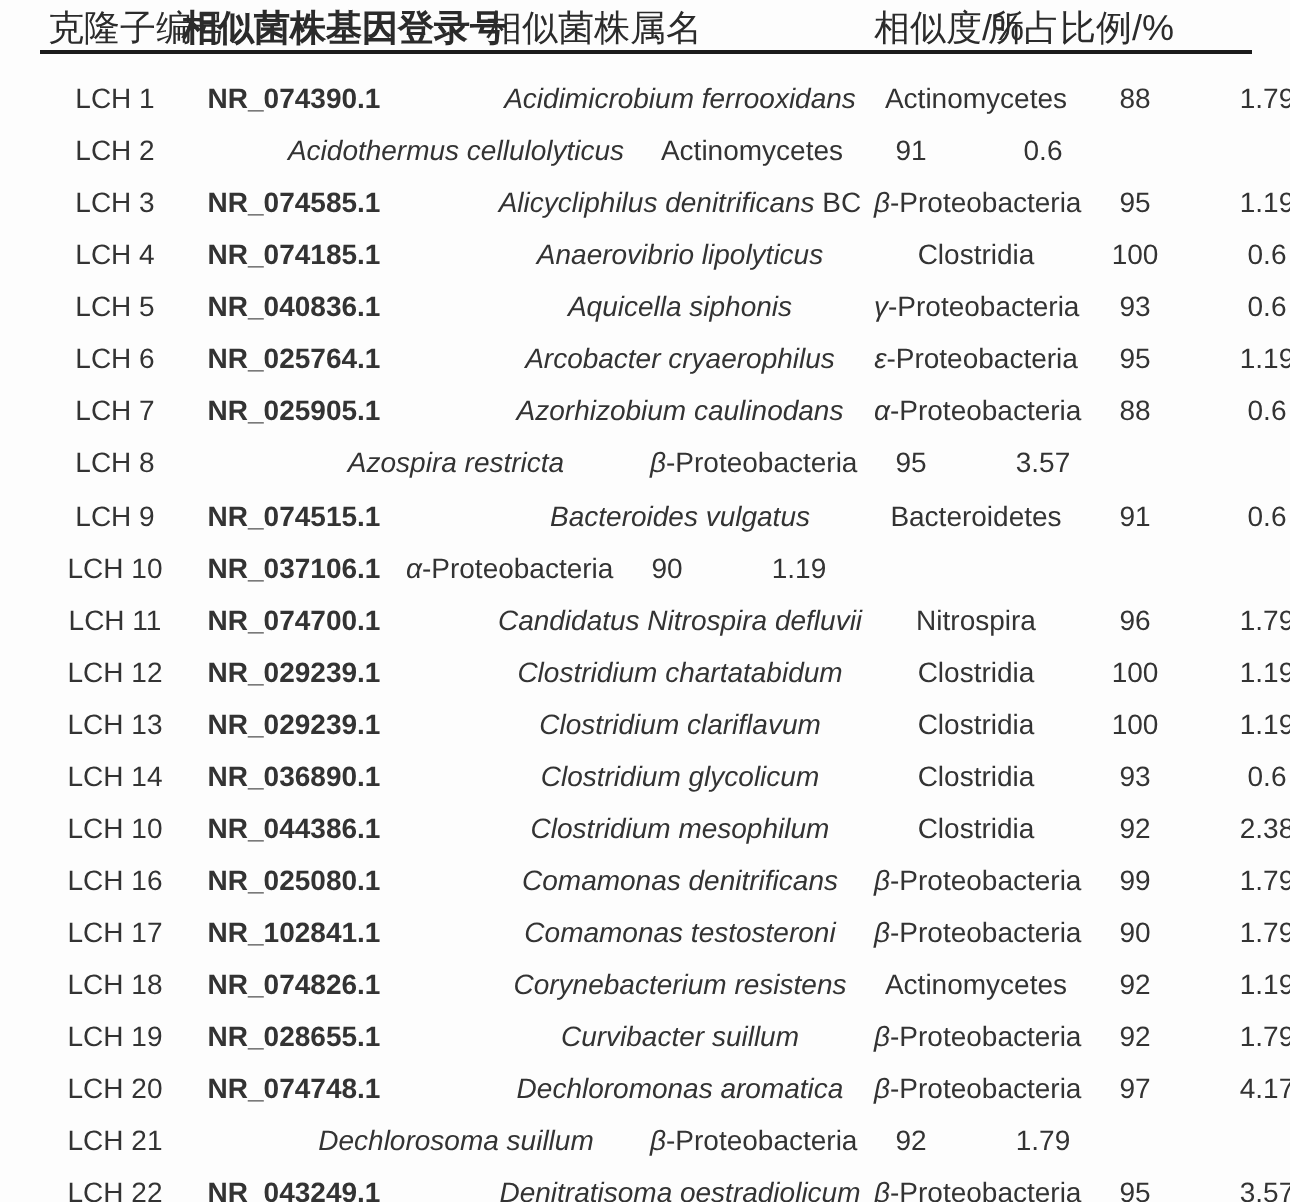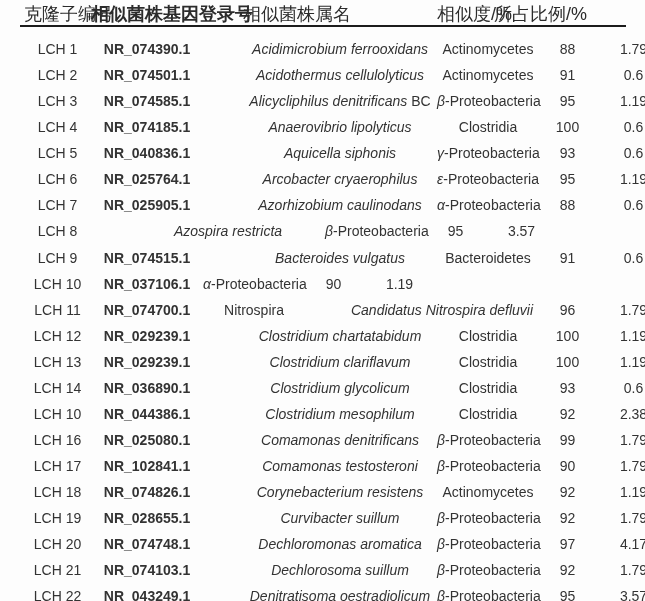"NR_074501.1" div.td { html: <div>NR_074501.1</div> -> none }
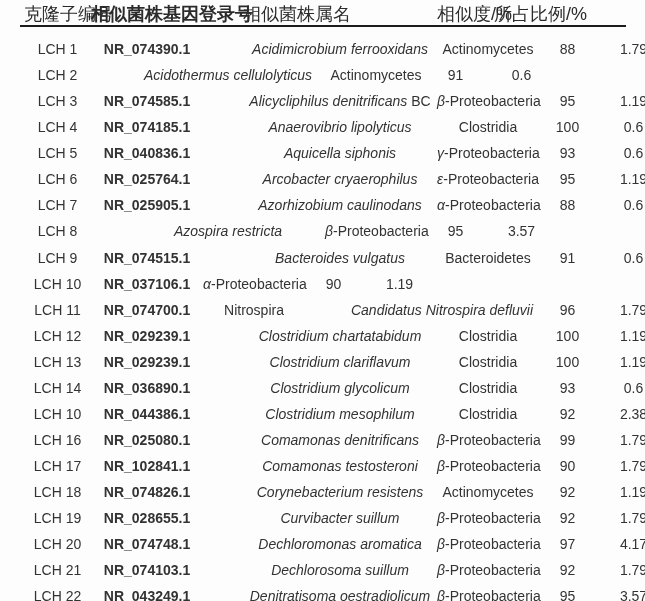"Nitrospira" div.td { order: before "Candidatus Nitrospira defluvii" -> after "Candidatus Nitrospira defluvii" }
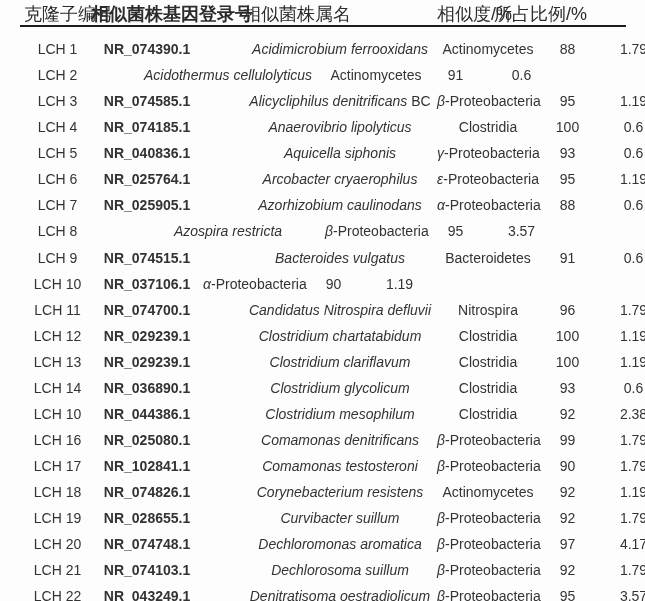"NR_074103.1" div.td { html: <div>NR_074103.1</div> -> none }
